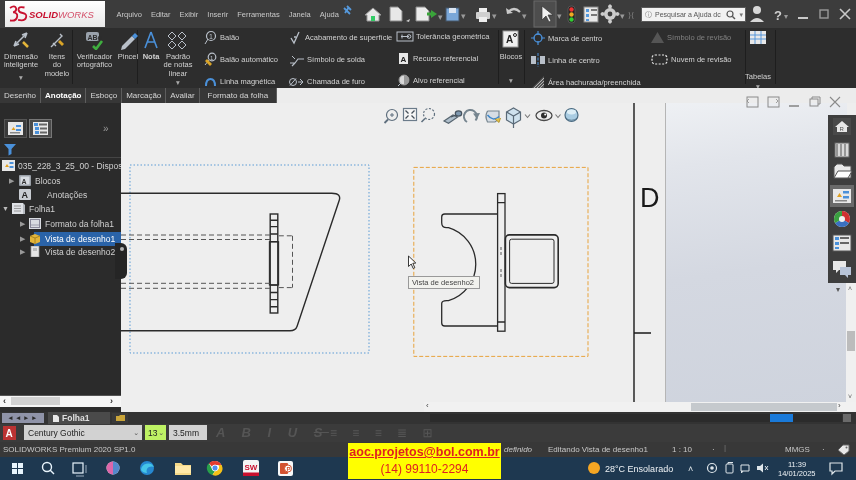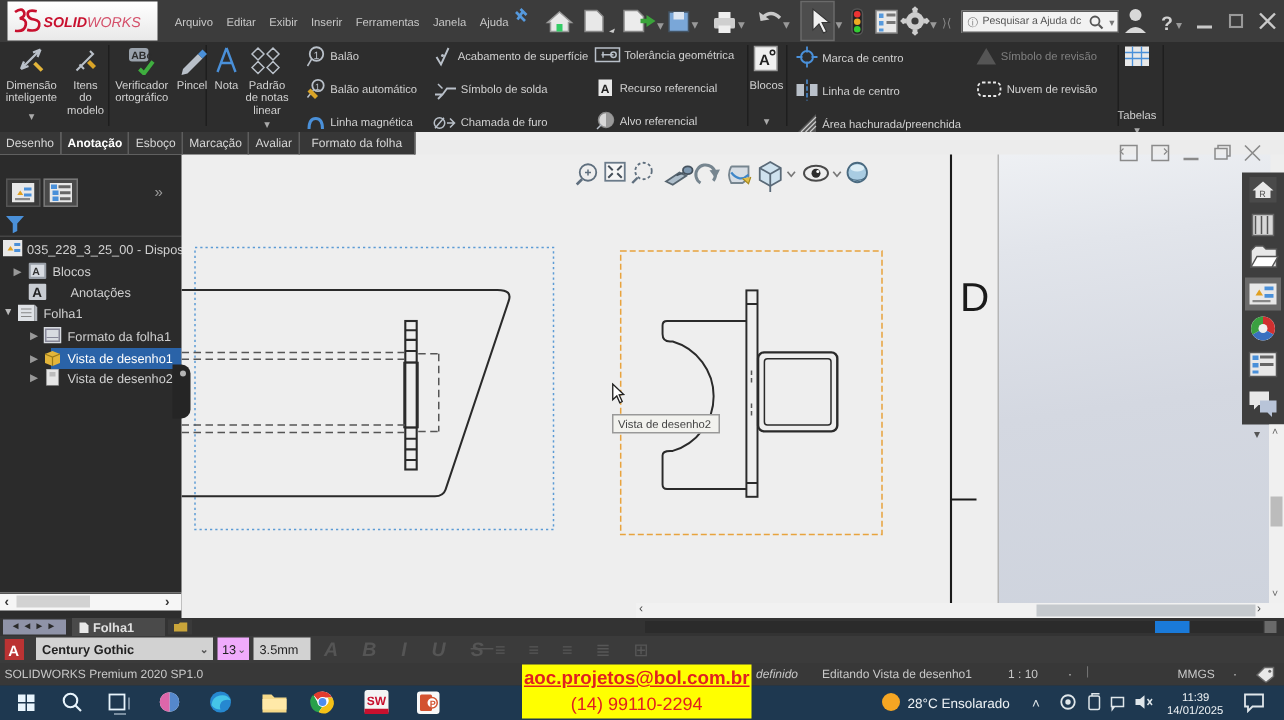"Nota" div.bigbtn { font-weight: none -> bold }
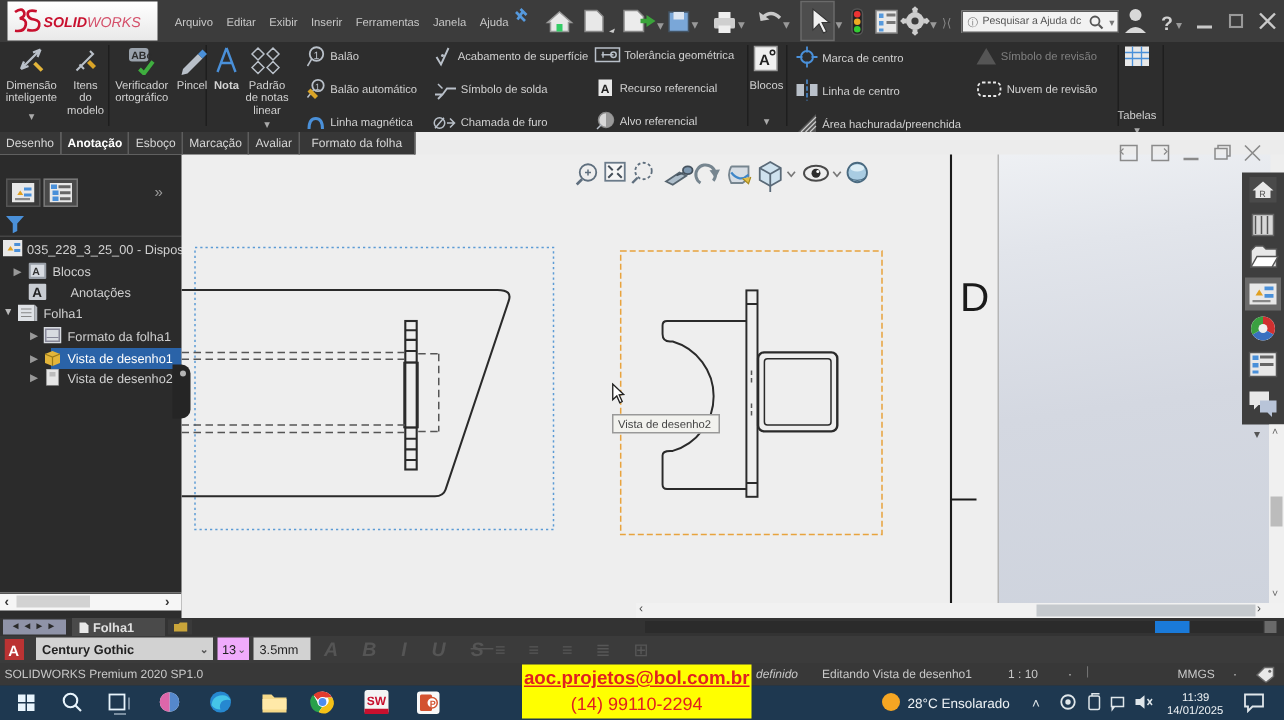"Century Gothic" div.abs { font-weight: bold -> none }
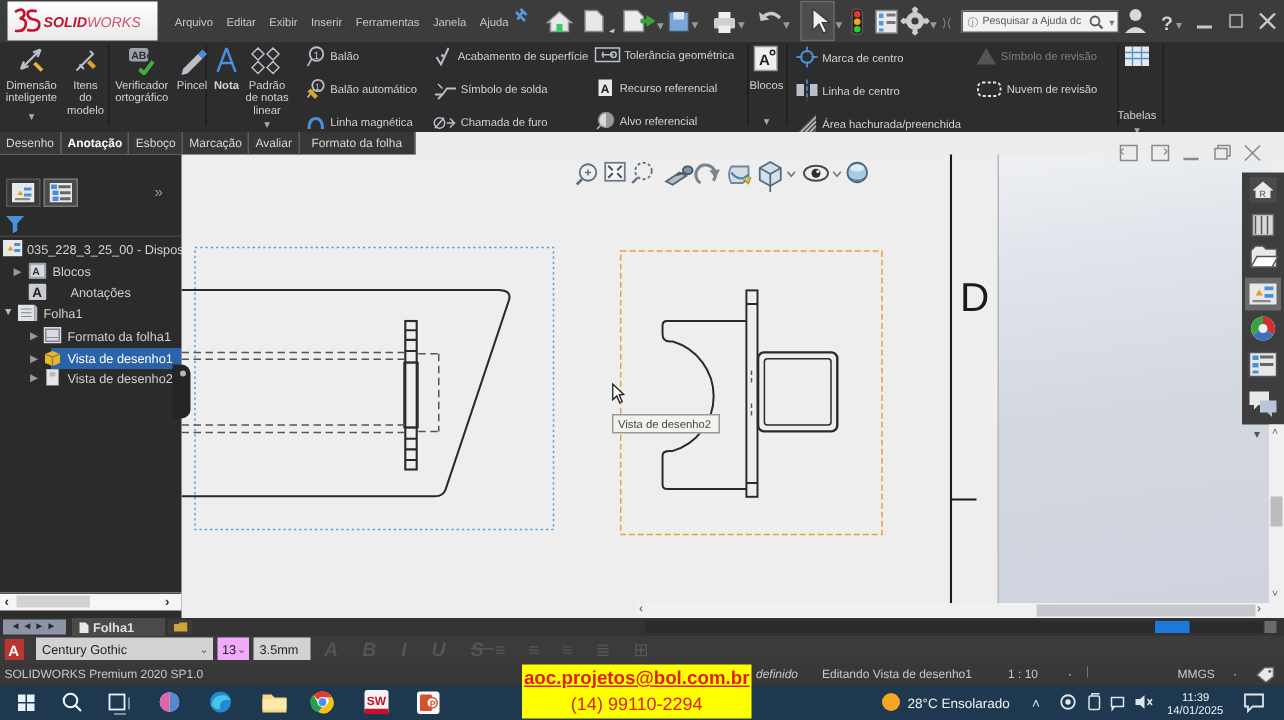"13" div.abs { background: #f0abfc -> #bef264 }
